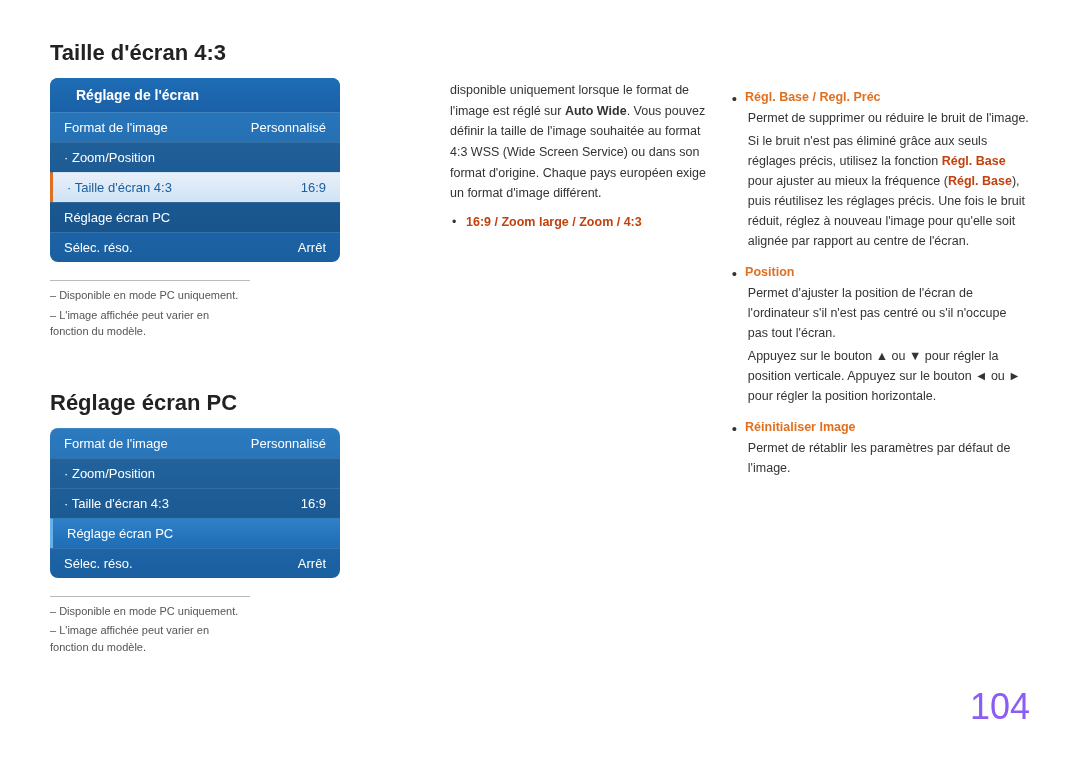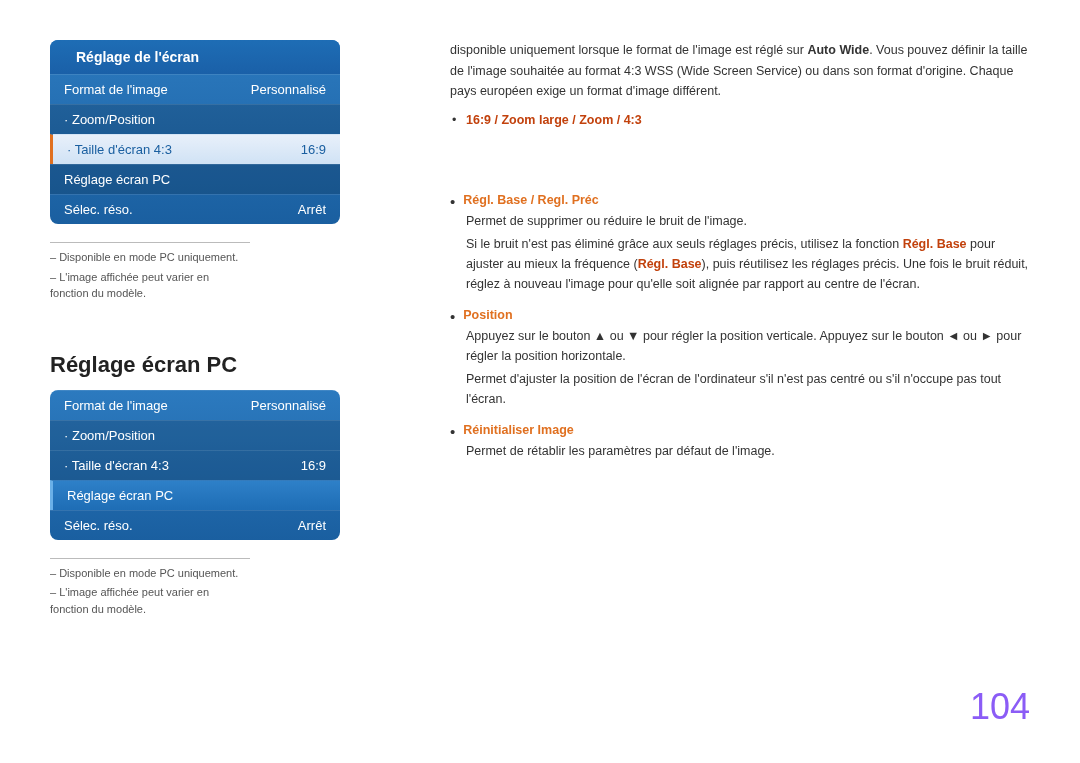"Taille d'écran 4:3" div.section-title { html: none -> <div>Taille d'écran 4:3</div> }
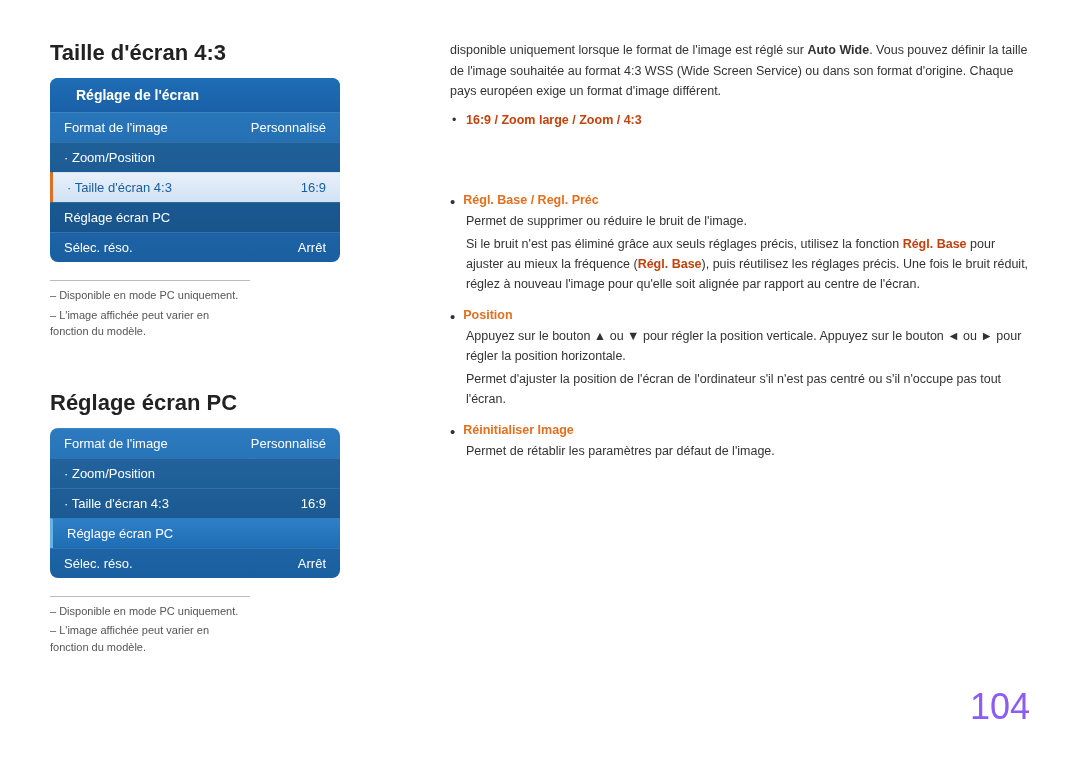"disponible uniquement lorsque le format" .right-col { flex-direction: column -> row; margin-top: none -> 40px }
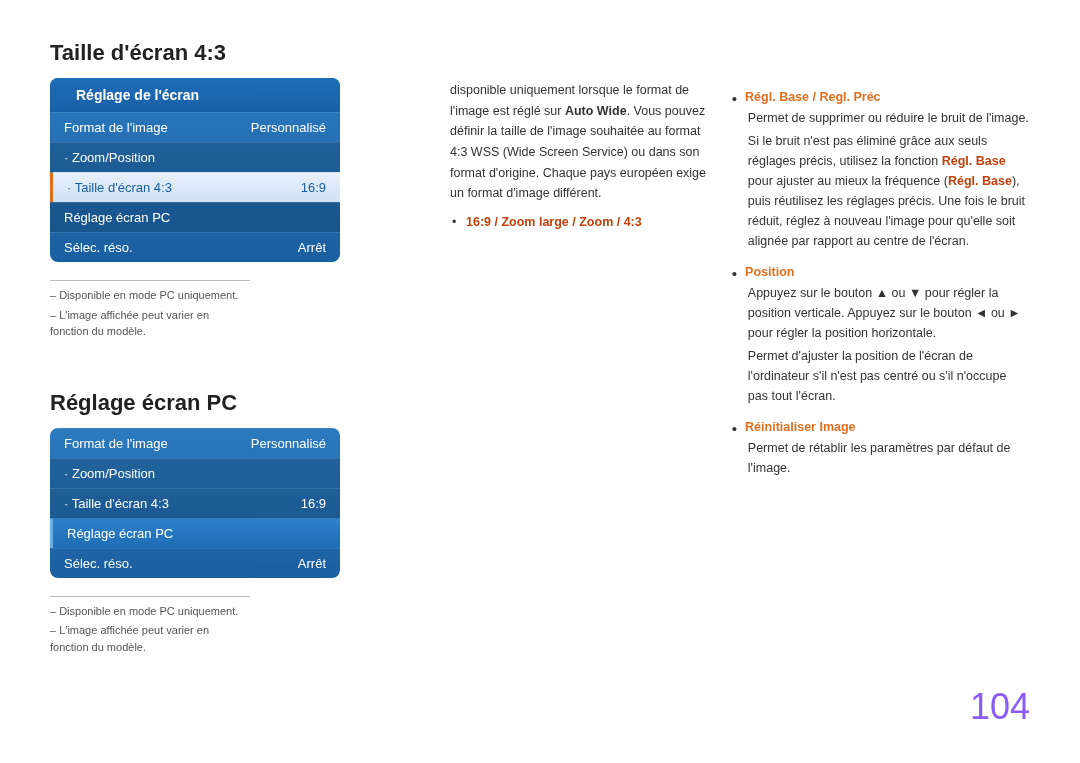"Appuyez sur le bouton ▲" p.bullet-section-text { order: before "Permet d'ajuster la position de" -> after "Permet d'ajuster la position de" }
